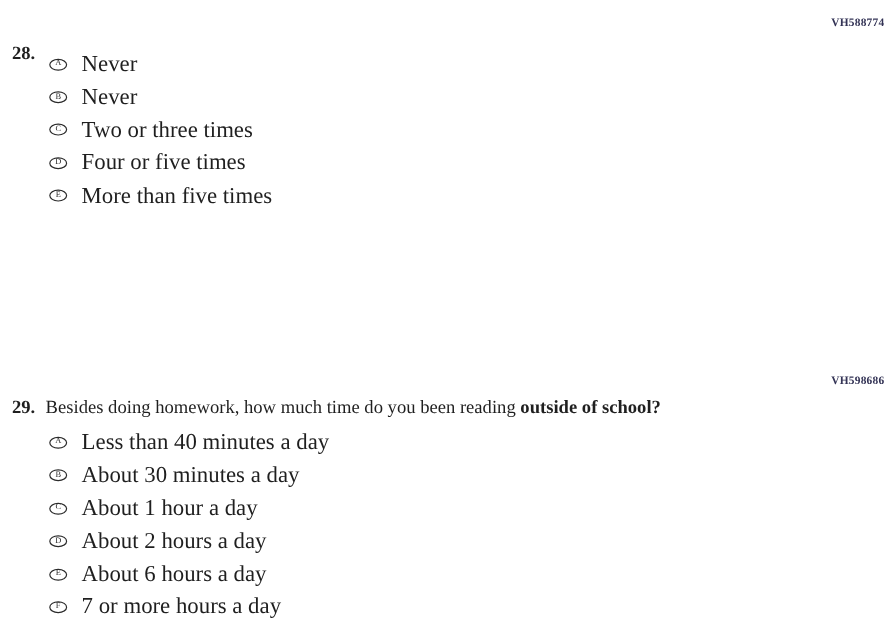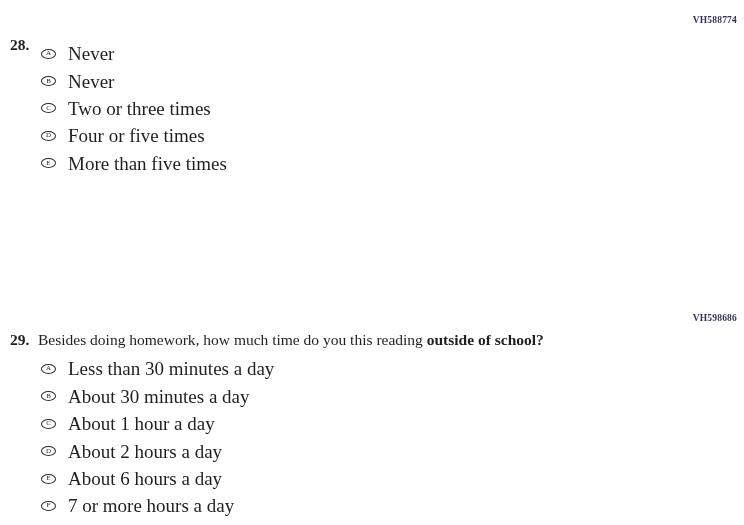"Besides doing homework, how much" span { text: this -> been }
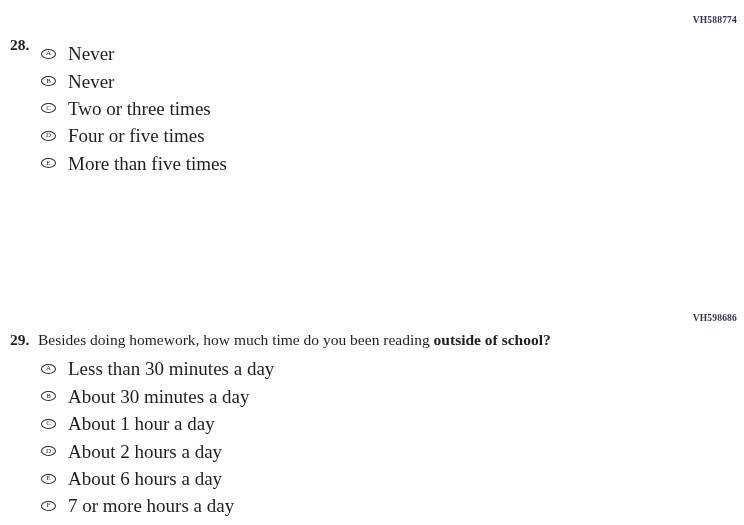"Less than 30 minutes a" span.olabel { text: 30 -> 40 }
